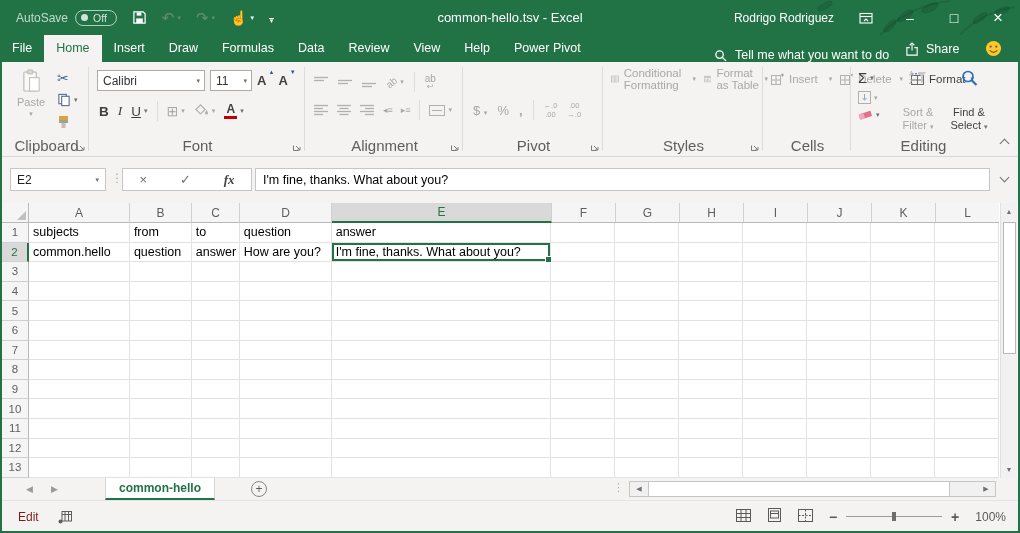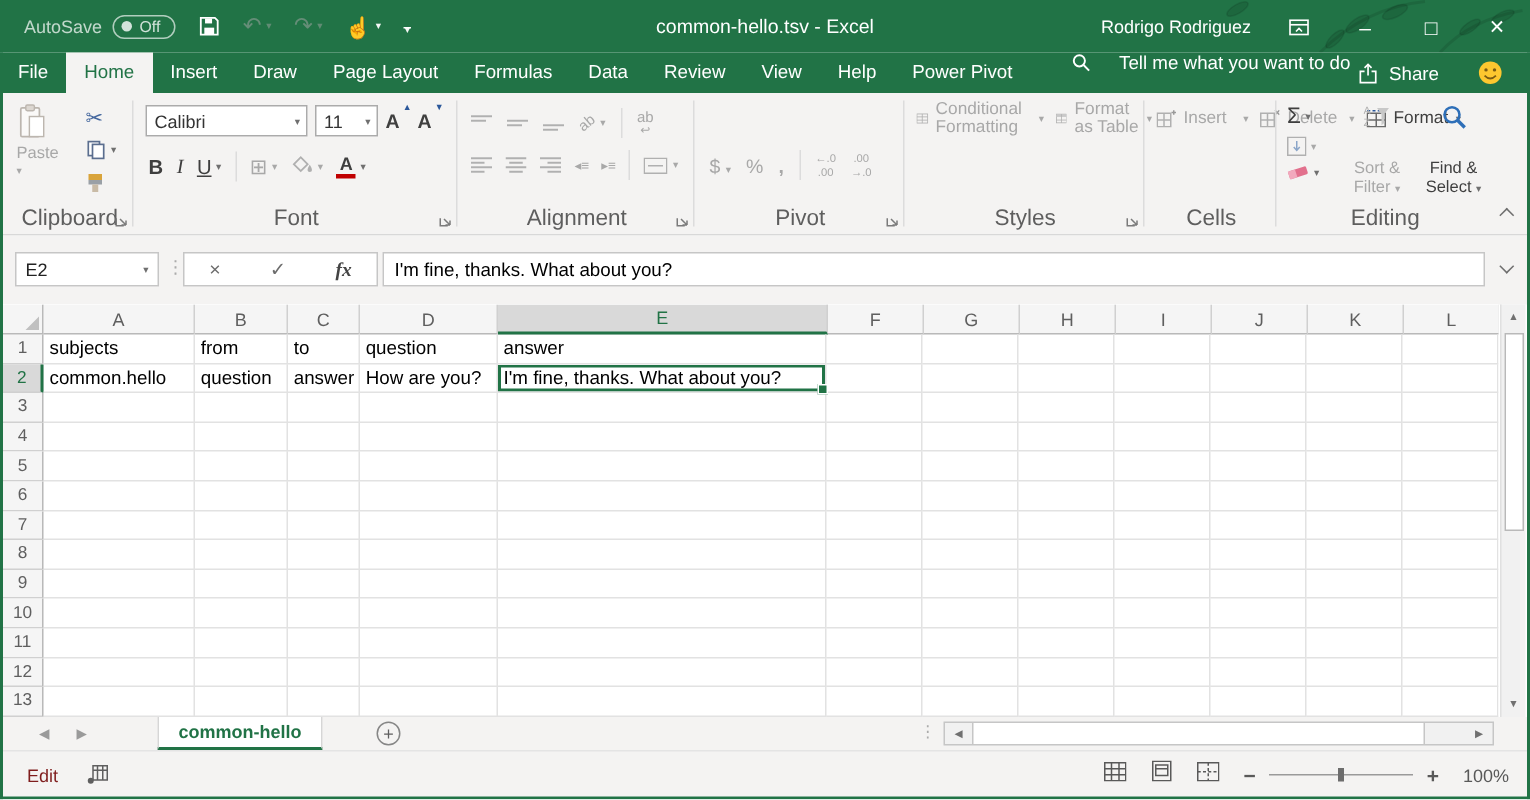"Page Layout" div.rtab { html: <div>Page Layout</div> -> none }
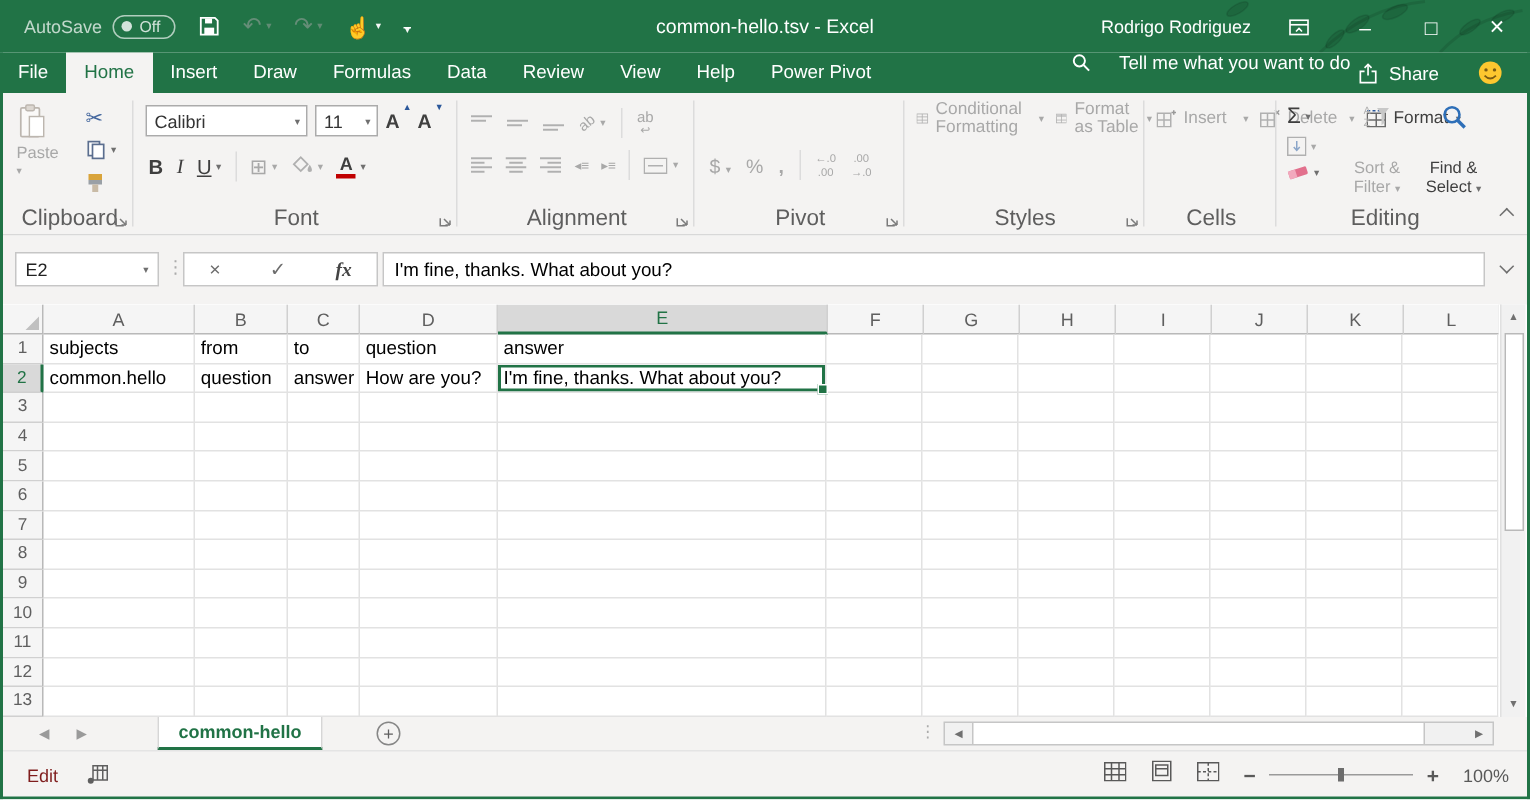"Tell me what you want" .tellme { align-items: flex-start -> flex-end; gap: 19px -> 8px }
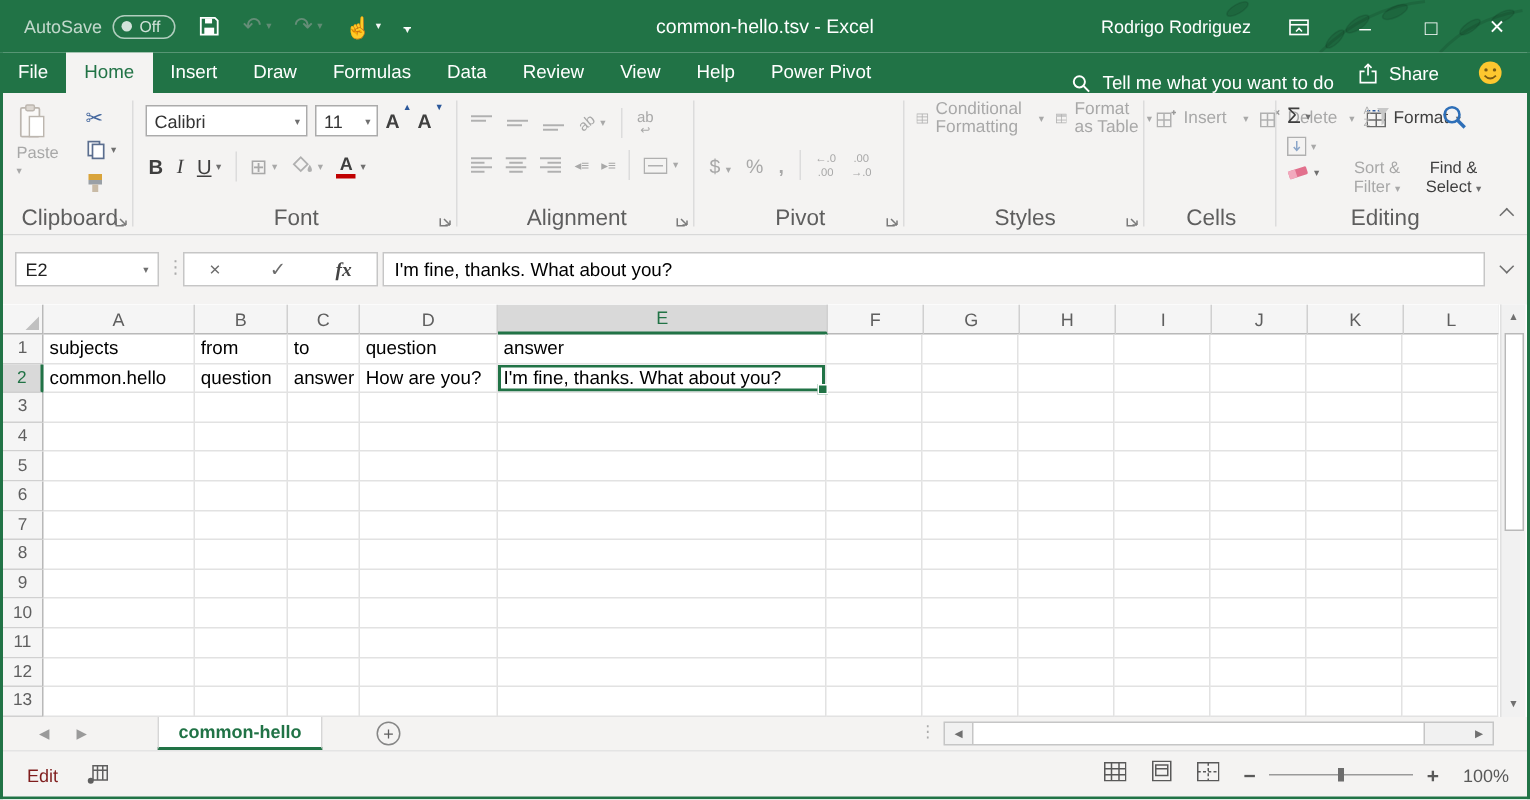"Paste" .paste-btn { align-items: none -> center }
